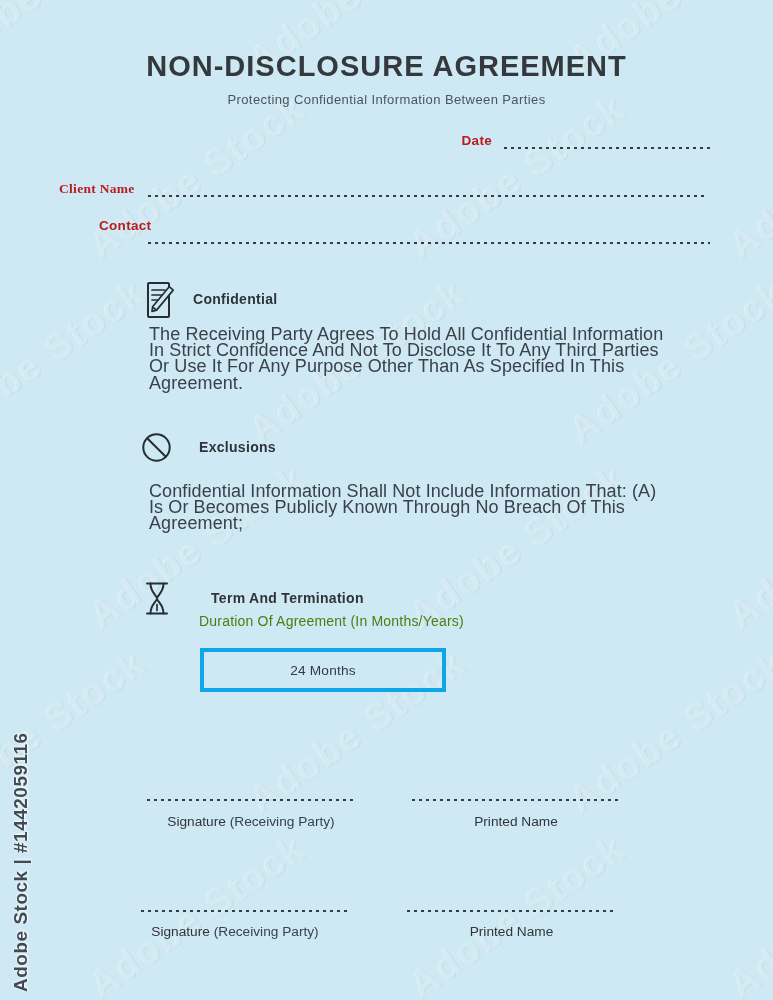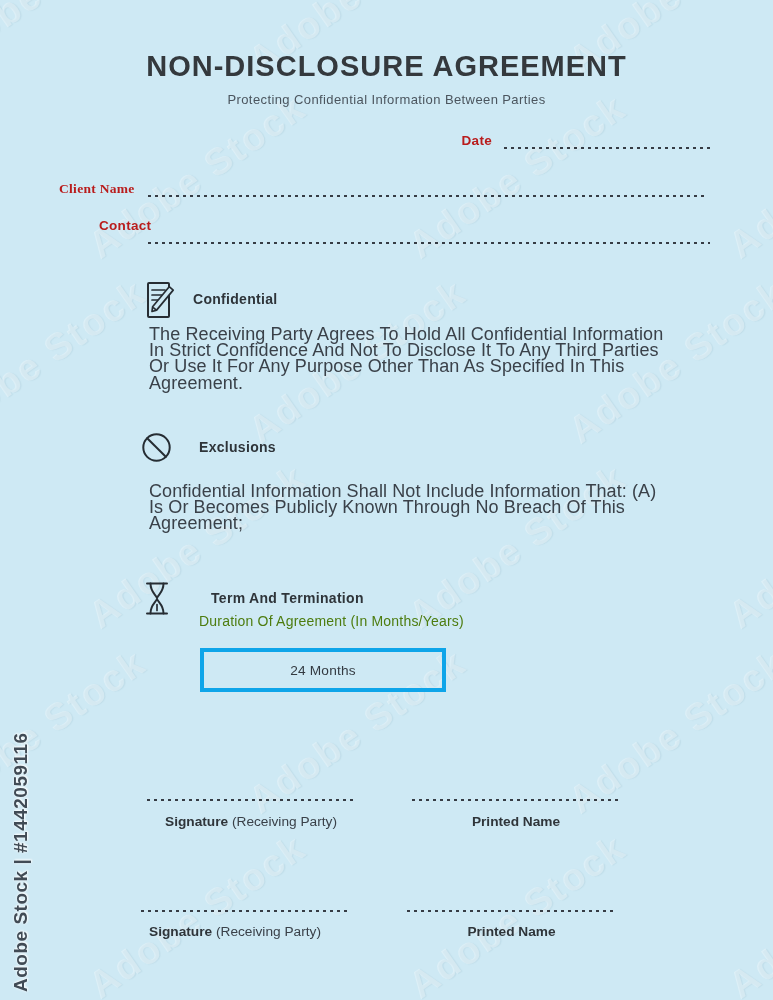"Signature" .sig-label b { font-weight: 700 -> 400 }
